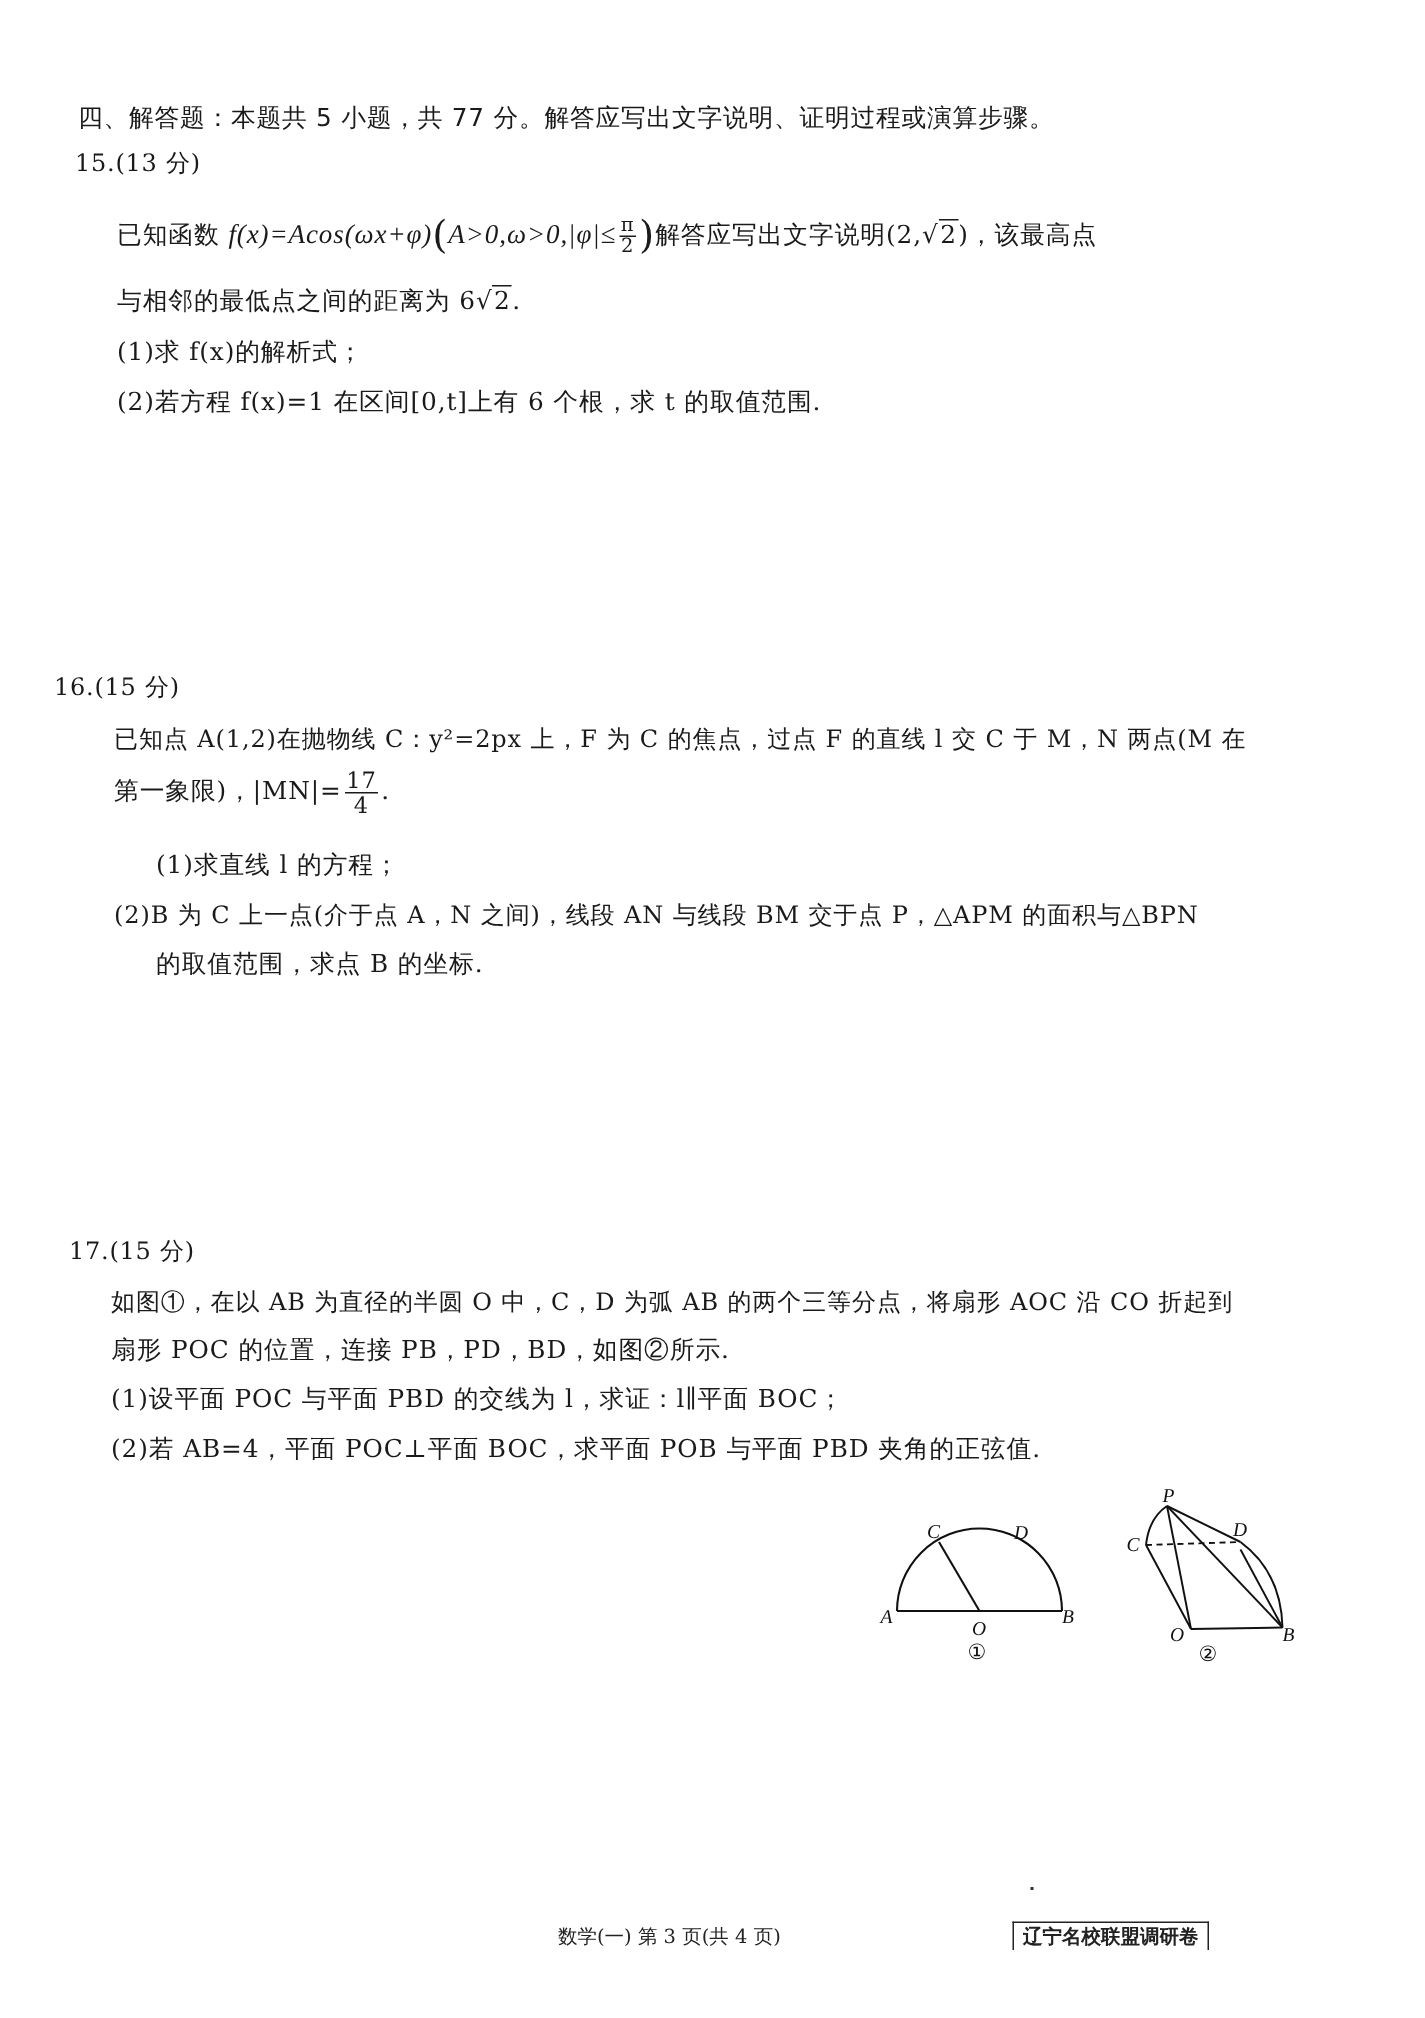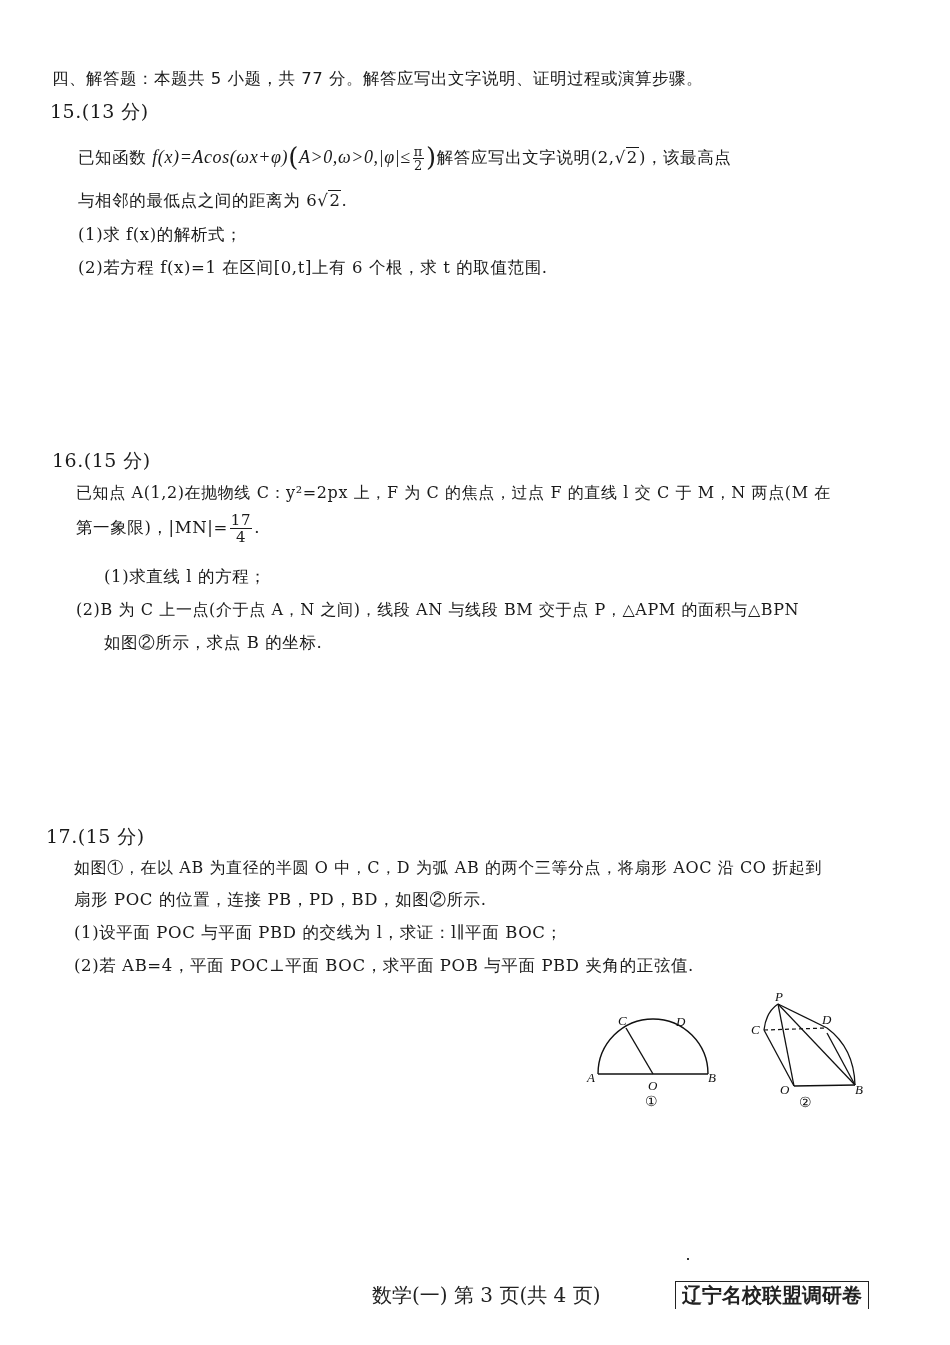"15.(13 分)" .qhead { font-size: 19px -> 16px }
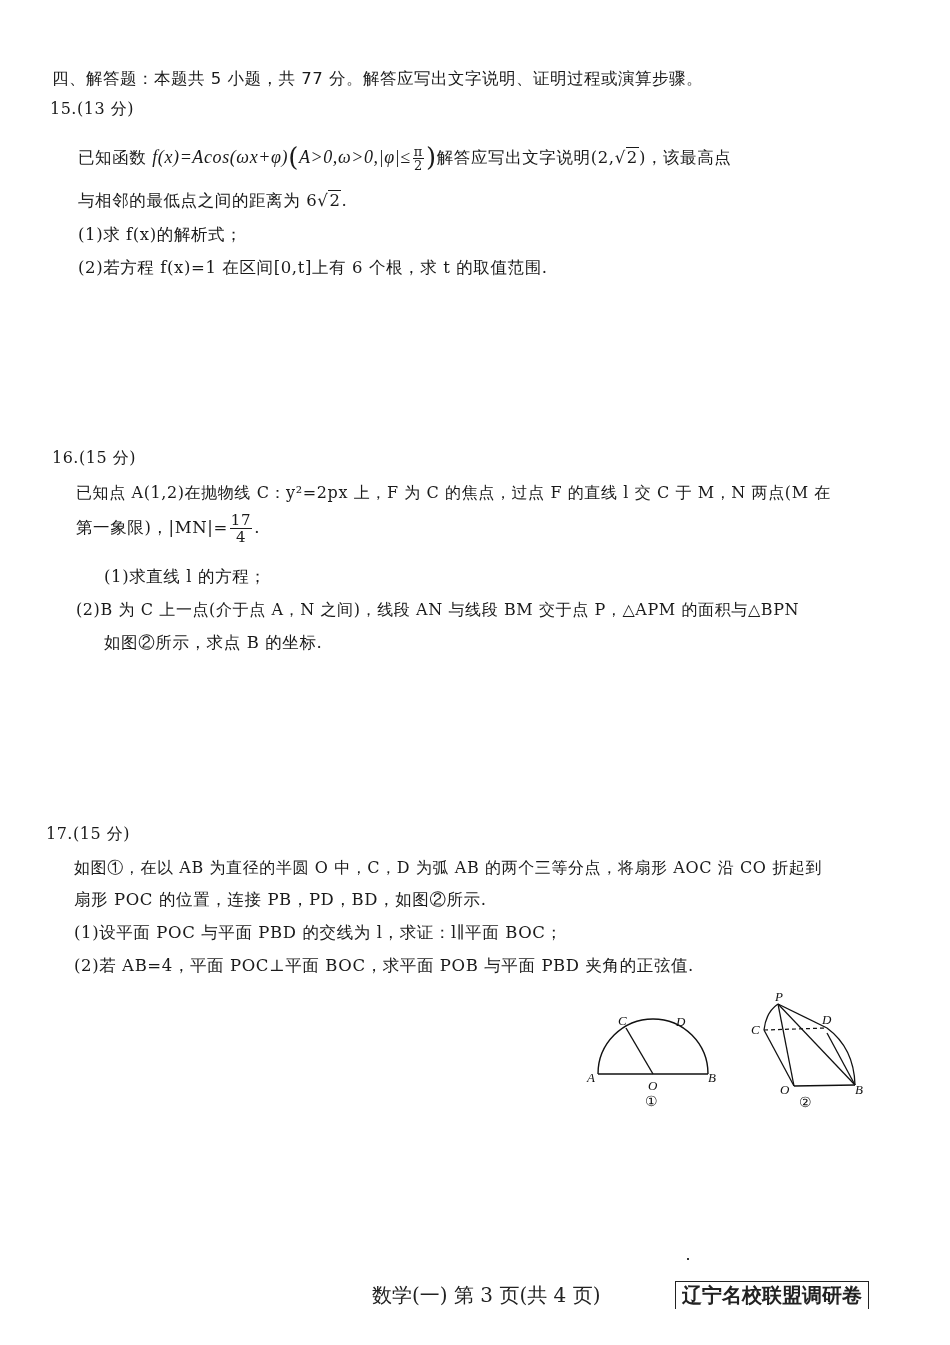"16.(15 分)" div.abs { left: 52px -> 36px }
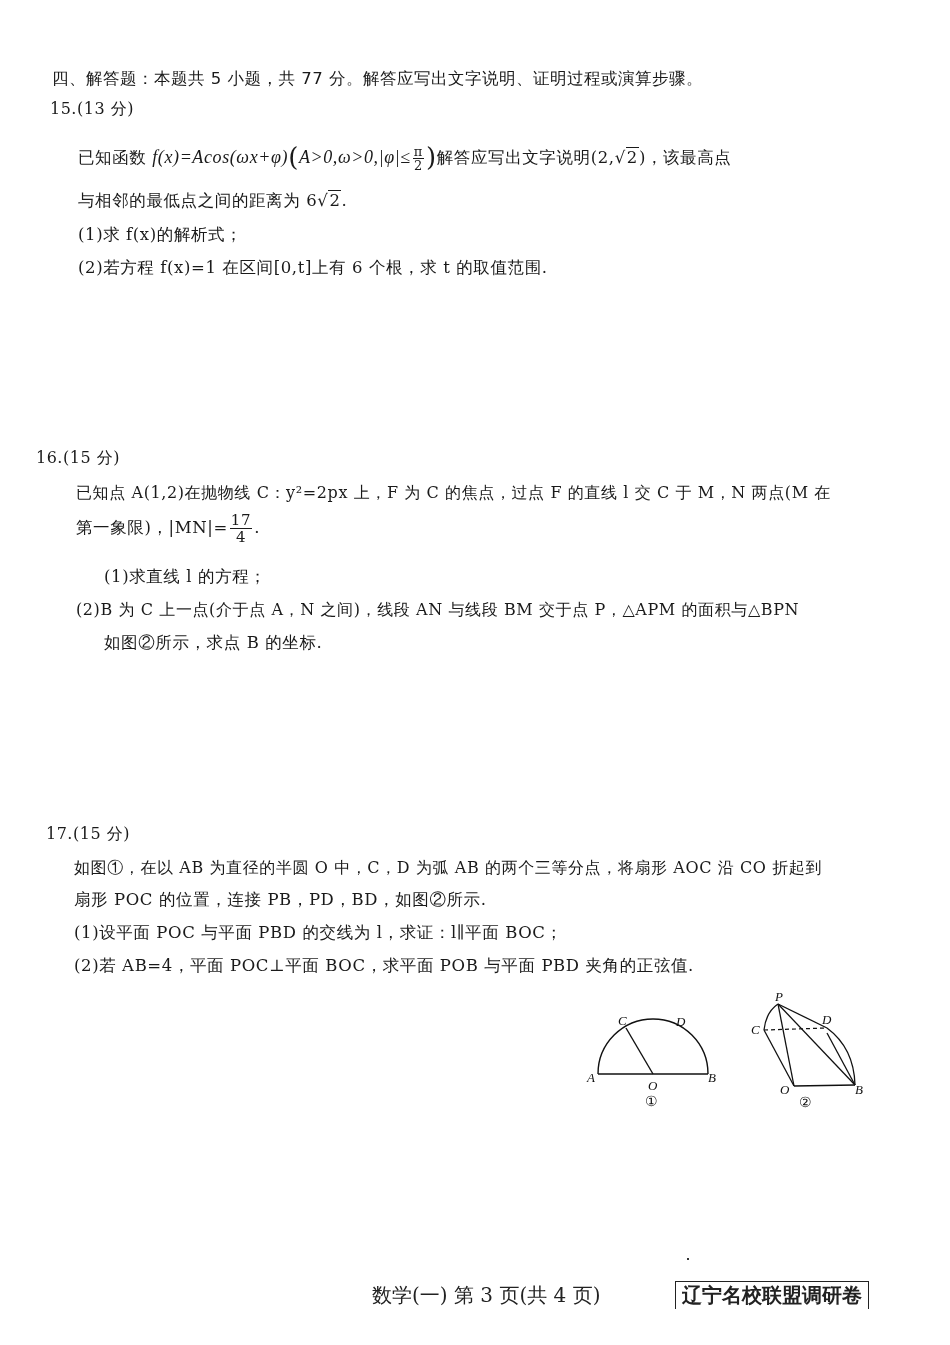"如图②所示，求点 B 的坐标." div.abs { text: 如图②所示 -> 的取值范围 }
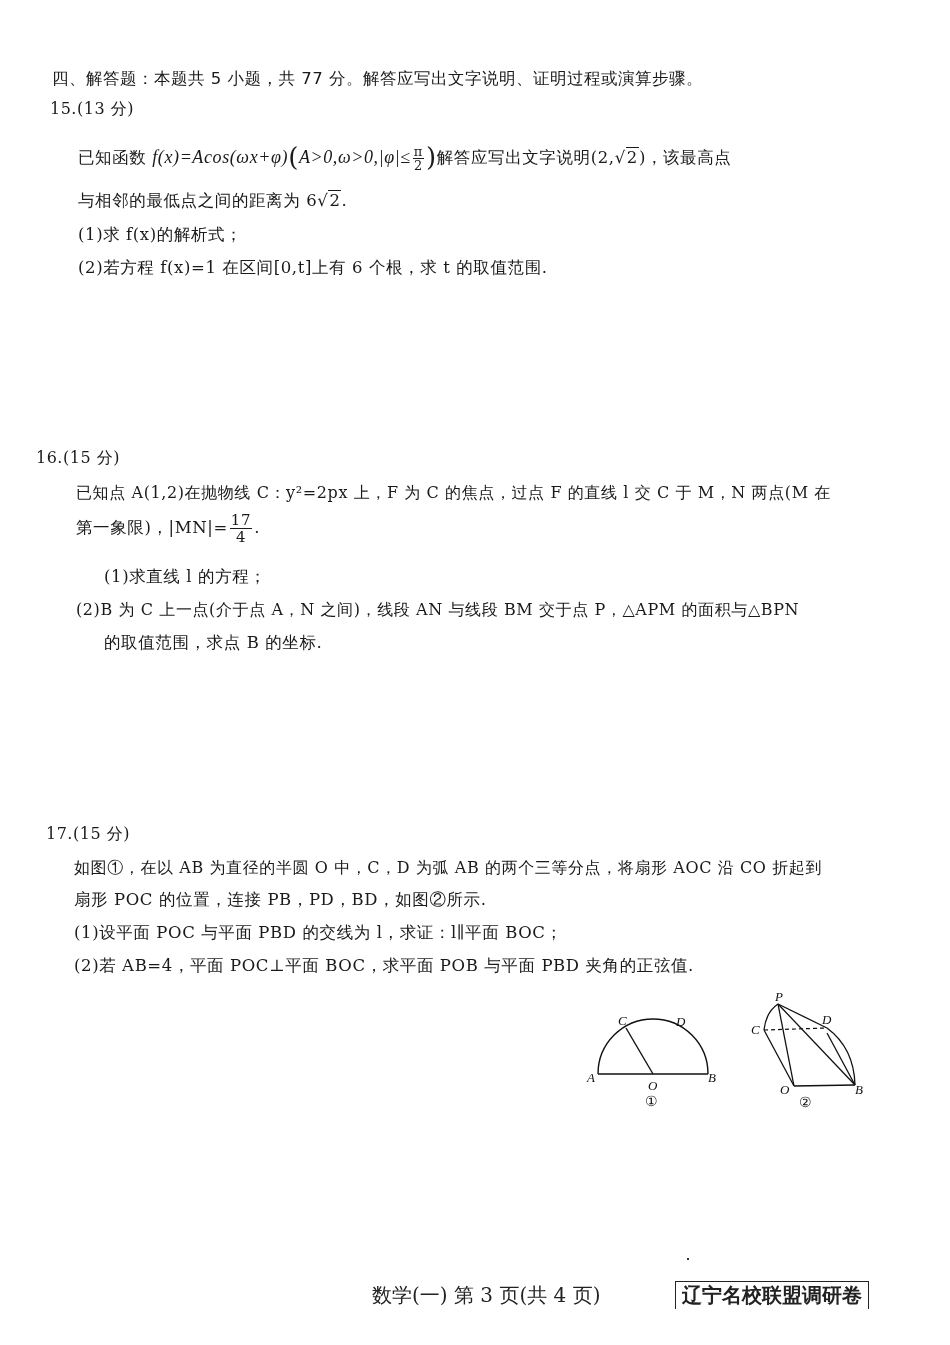"数学(一) 第 3 页(共 4" .footer { font-size: 20px -> 13px }
